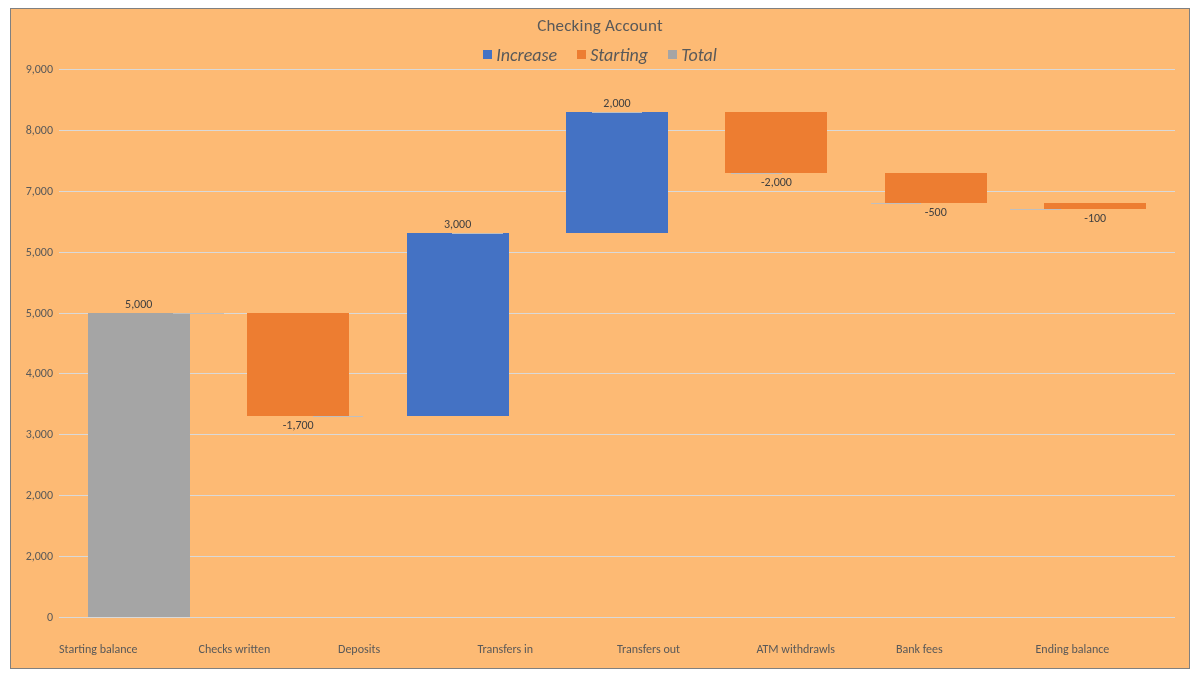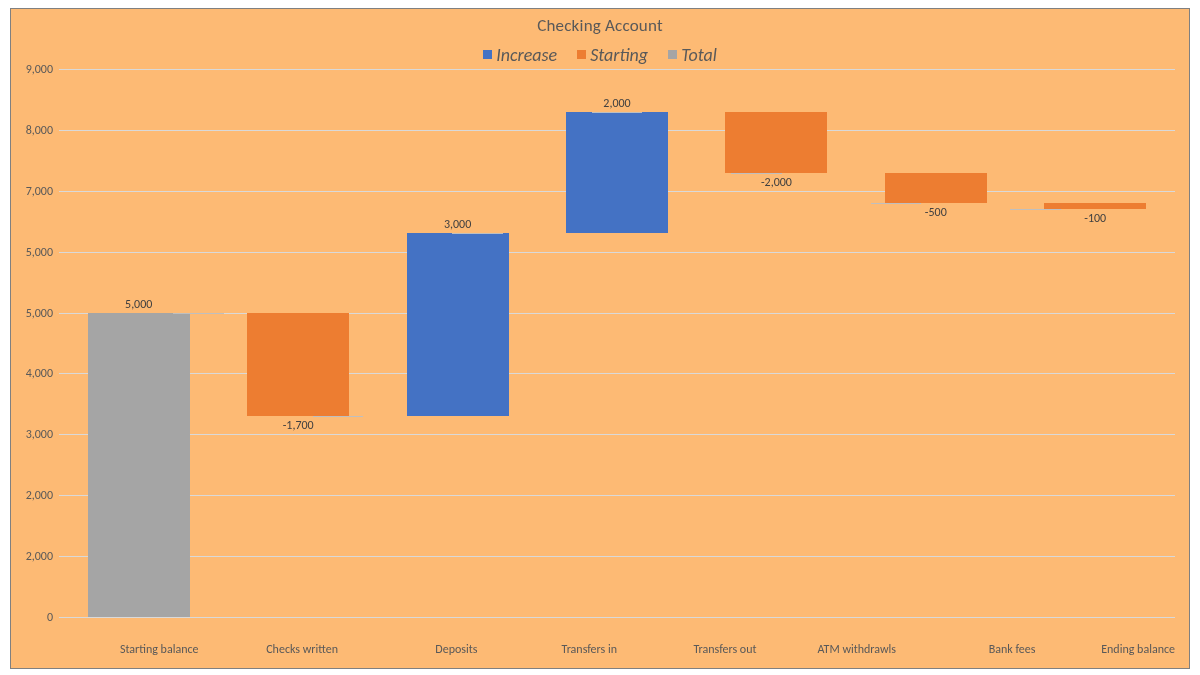"Starting balance" .cat { text-align: right -> left }
